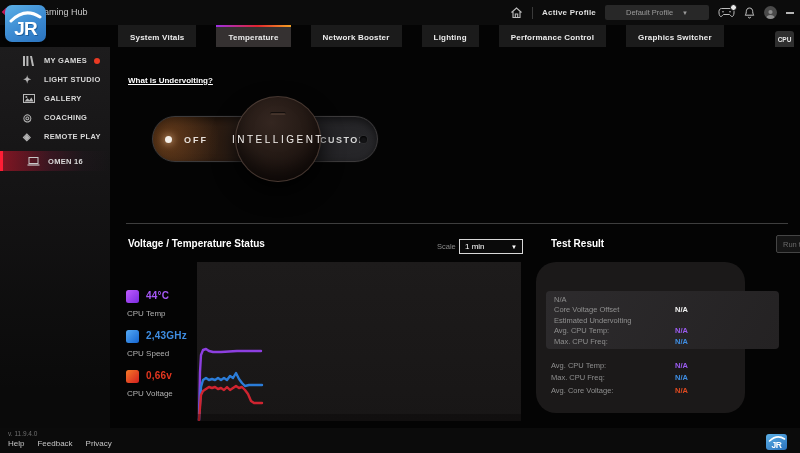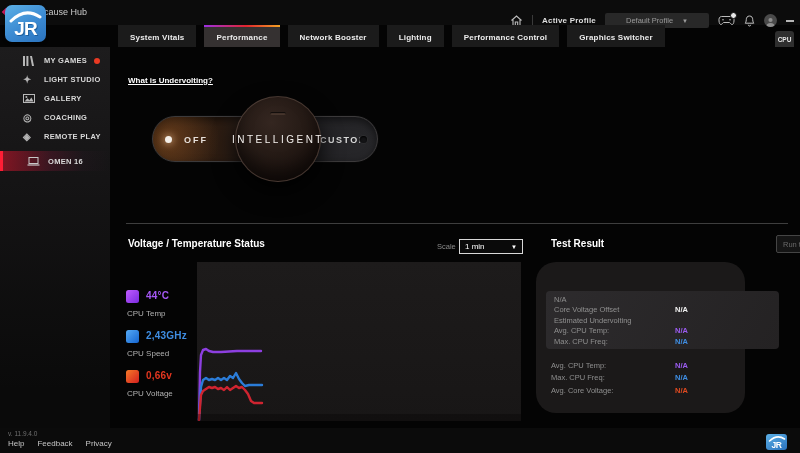"cause Hub" span.app-title { text: cause -> aming }
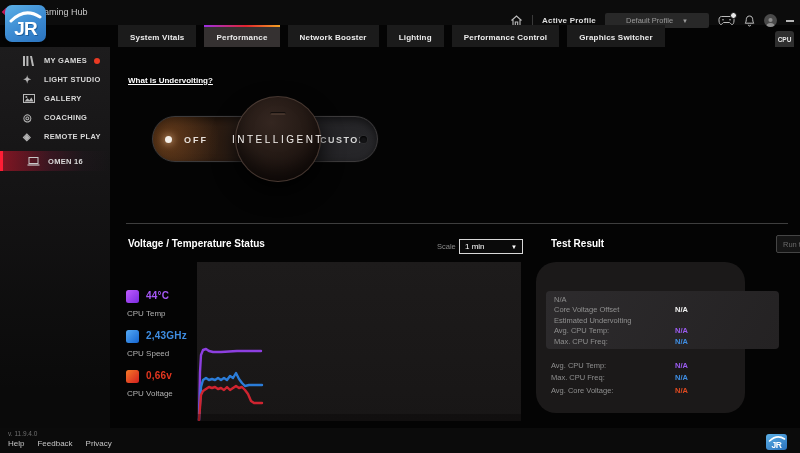"Active Profile" .top-right { margin-top: 8px -> none }
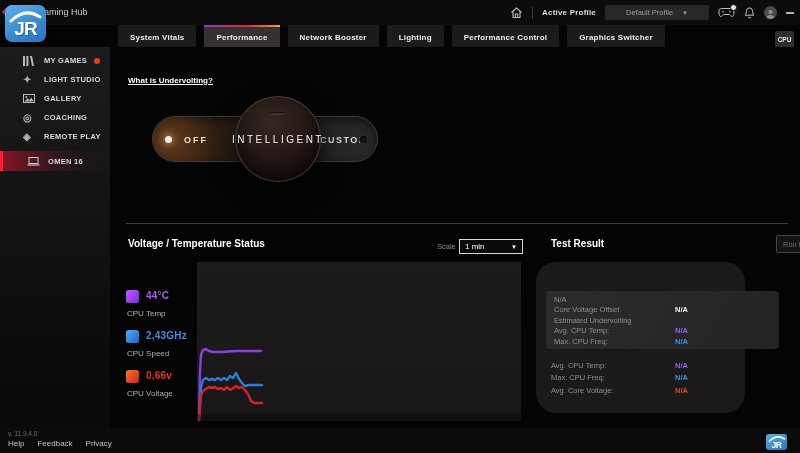"System Vitals" .tabbar { gap: 8px -> 20px }
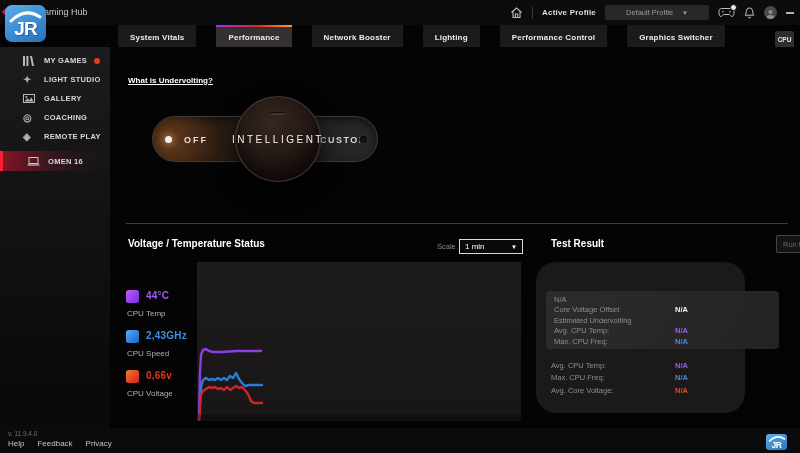"Performance" div.tab { text: Performance -> Temperature }
